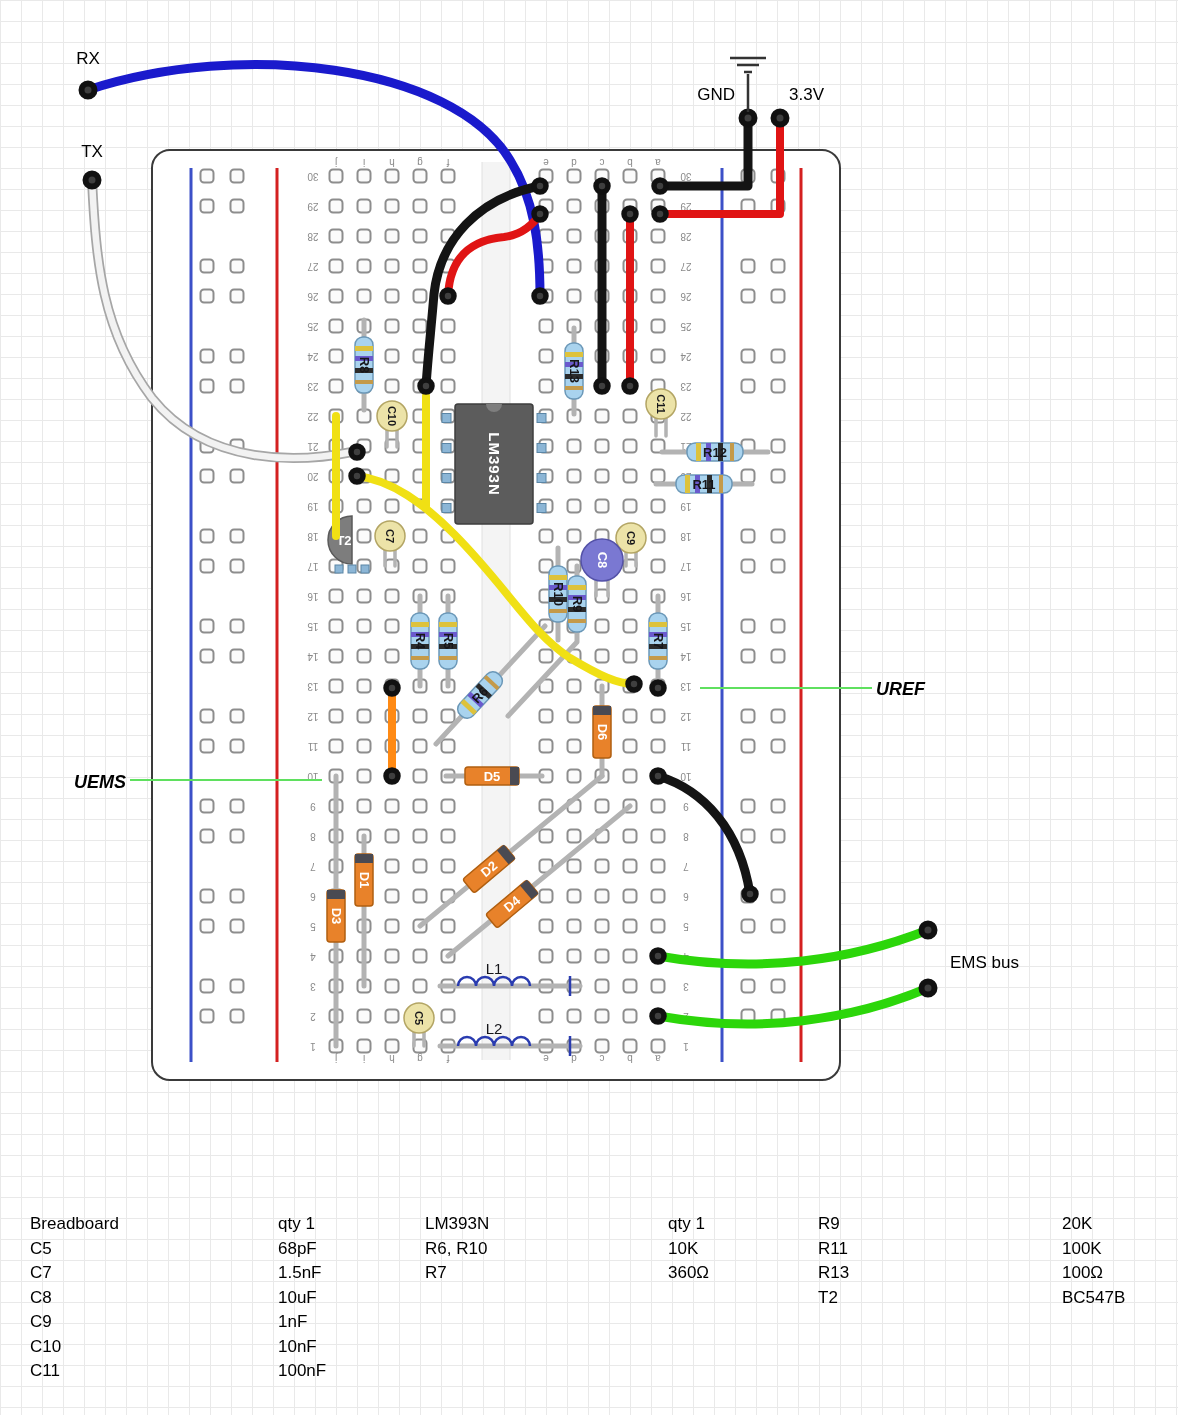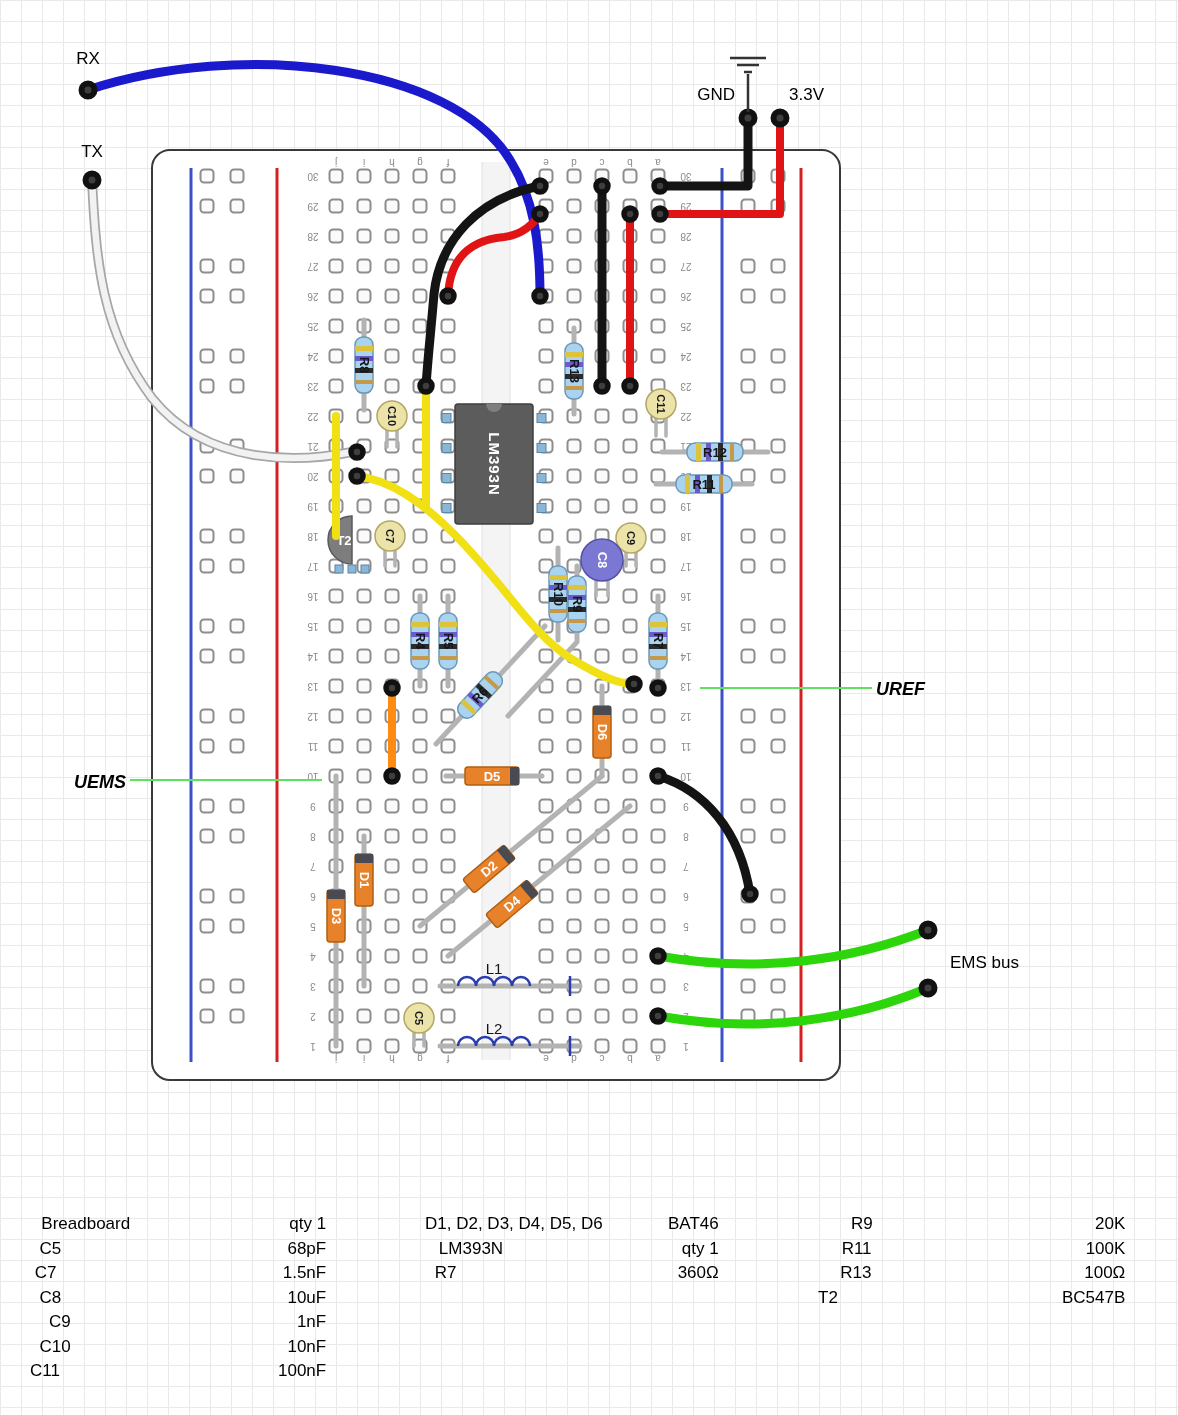"Breadboard" .bom-row { justify-content: flex-end -> none }
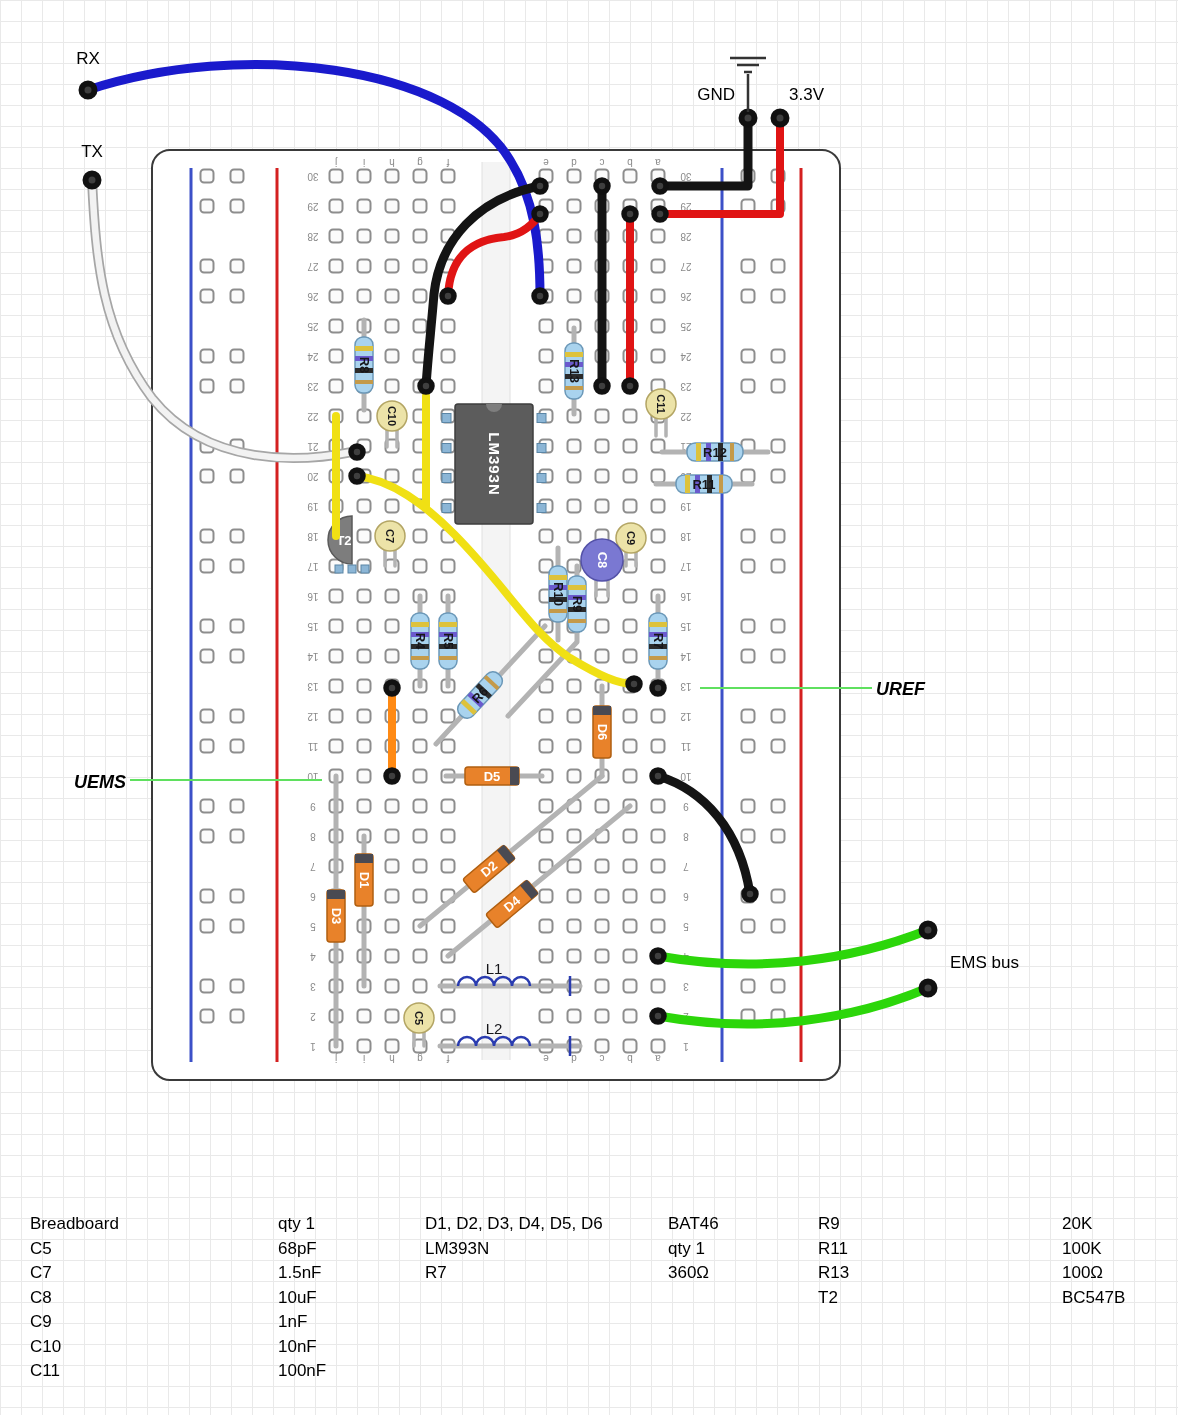"D1, D2, D3, D4, D5," div.bom-row { html: <div> <span>D1, D2, D3, D4, D5, D6</span> <span>BAT46</span> </div> -> none }
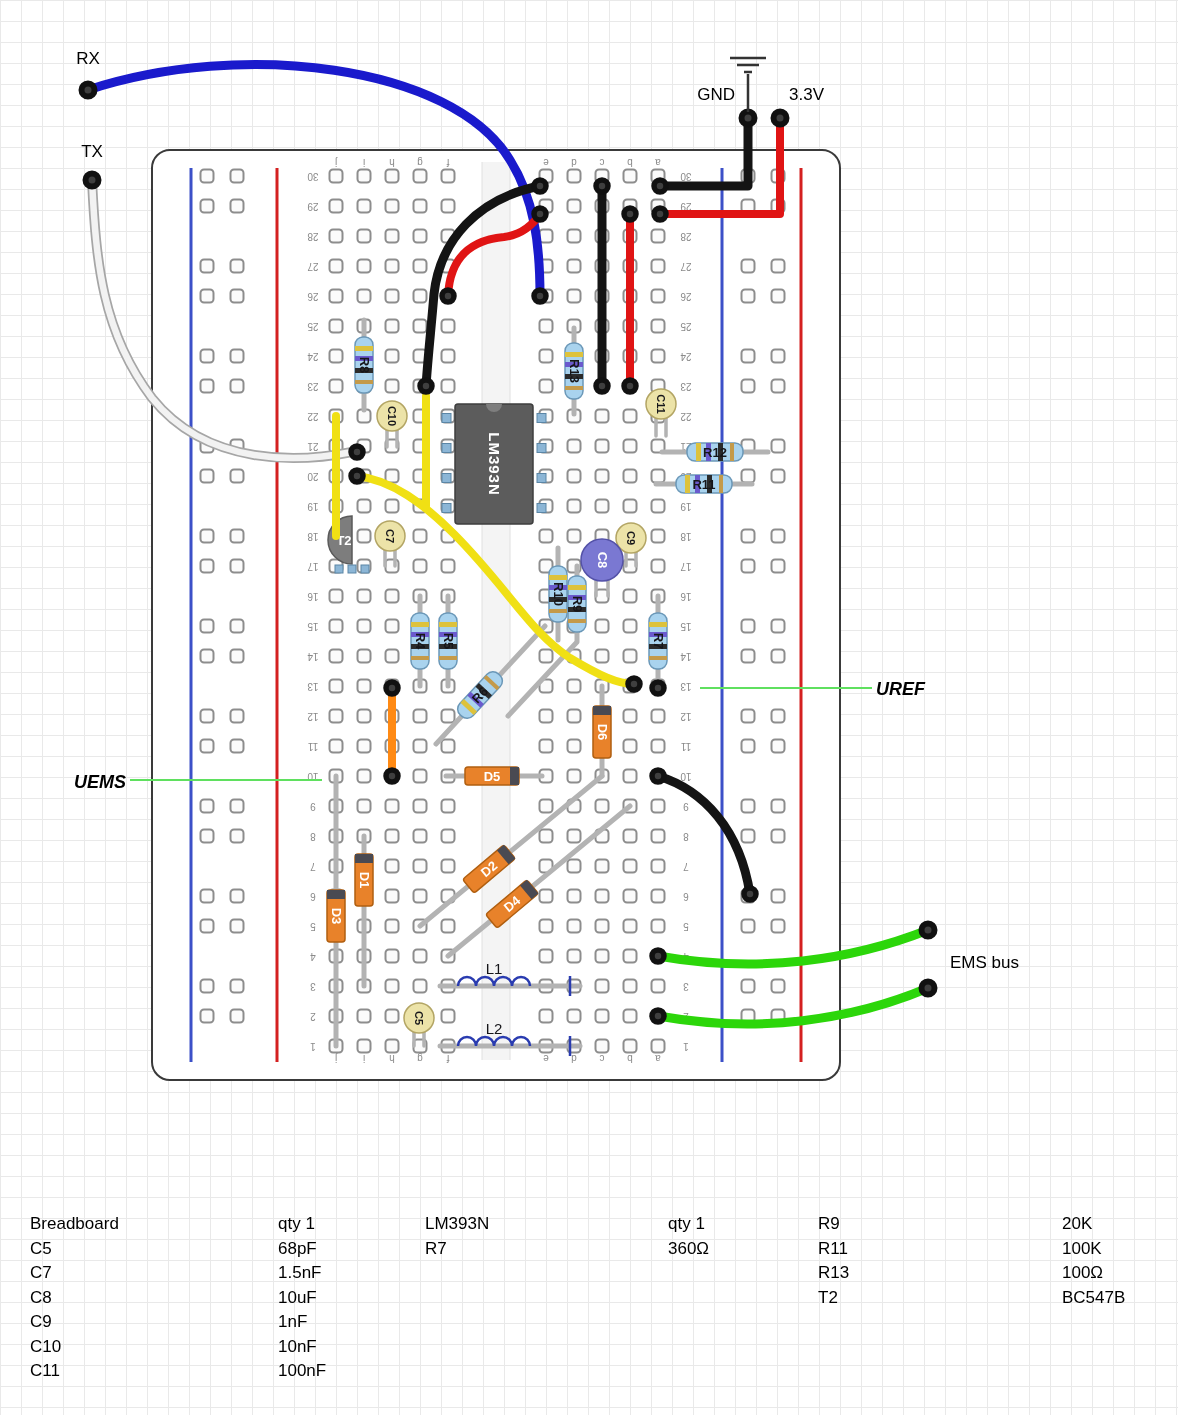"R6, R10" div.bom-row { html: none -> <div> <span>R6, R10</span> <span>10K</span> </div> }
